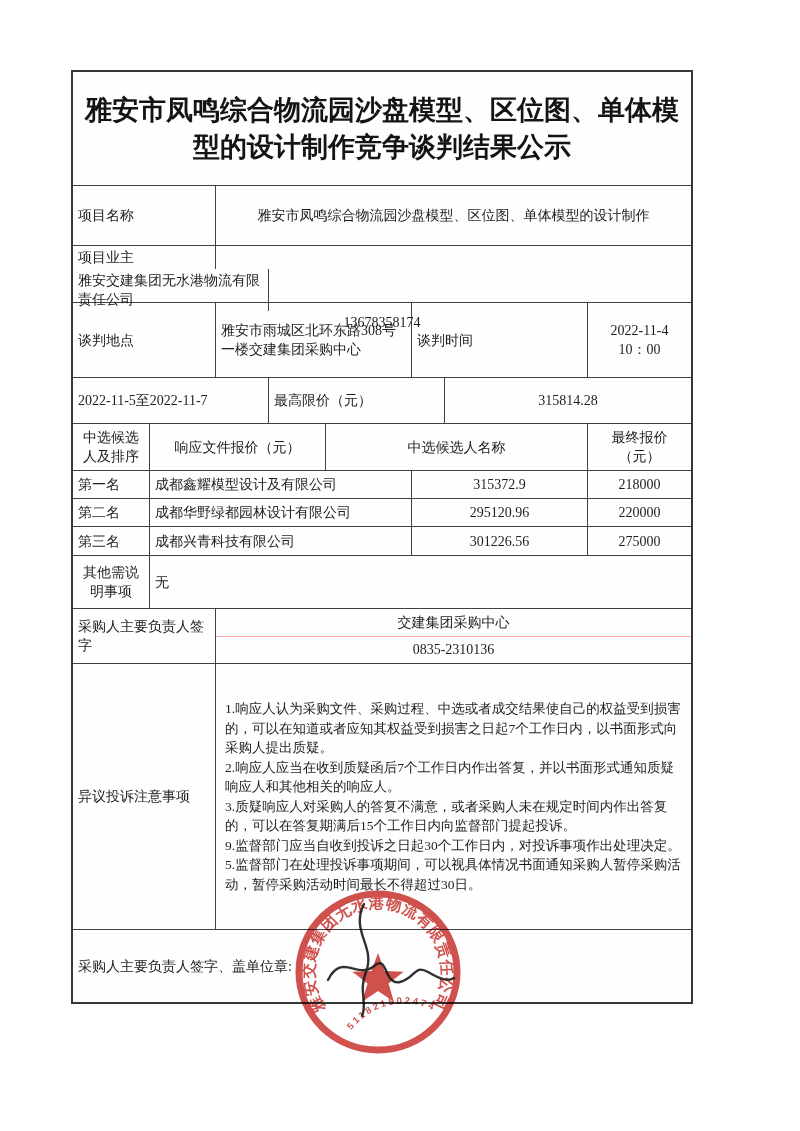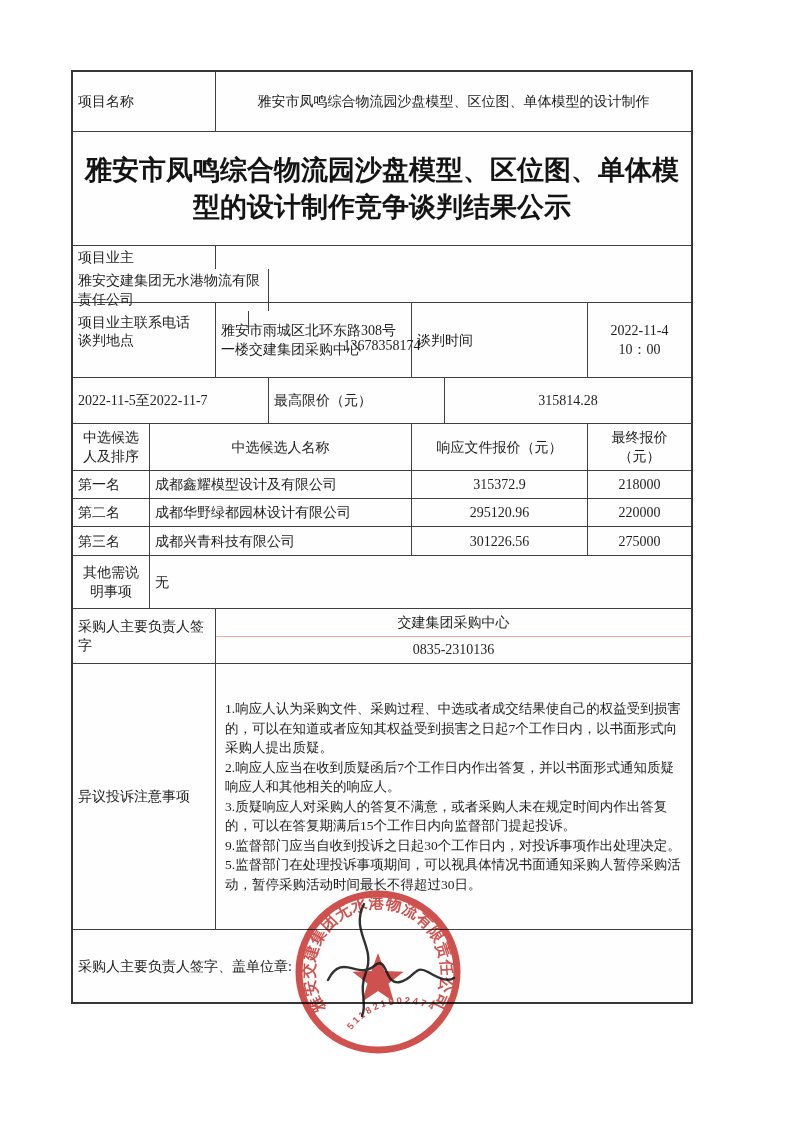"项目名称" div.row { order: before "雅安市凤鸣综合物流园沙盘模型、区位图、单体模型的设计制作竞争谈判结果公示" -> after "雅安市凤鸣综合物流园沙盘模型、区位图、单体模型的设计制作竞争谈判结果公示" }
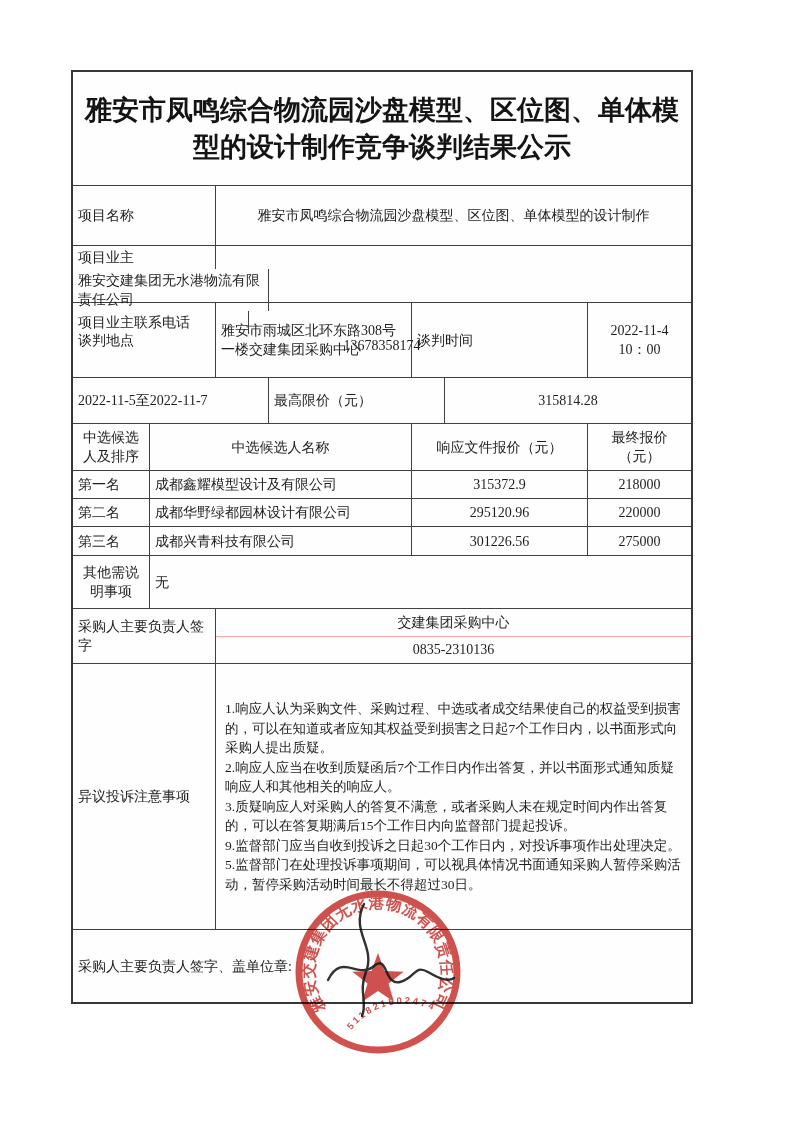"项目业主联系电话" div.cell { html: <div>项目业主联系电话</div> -> none }
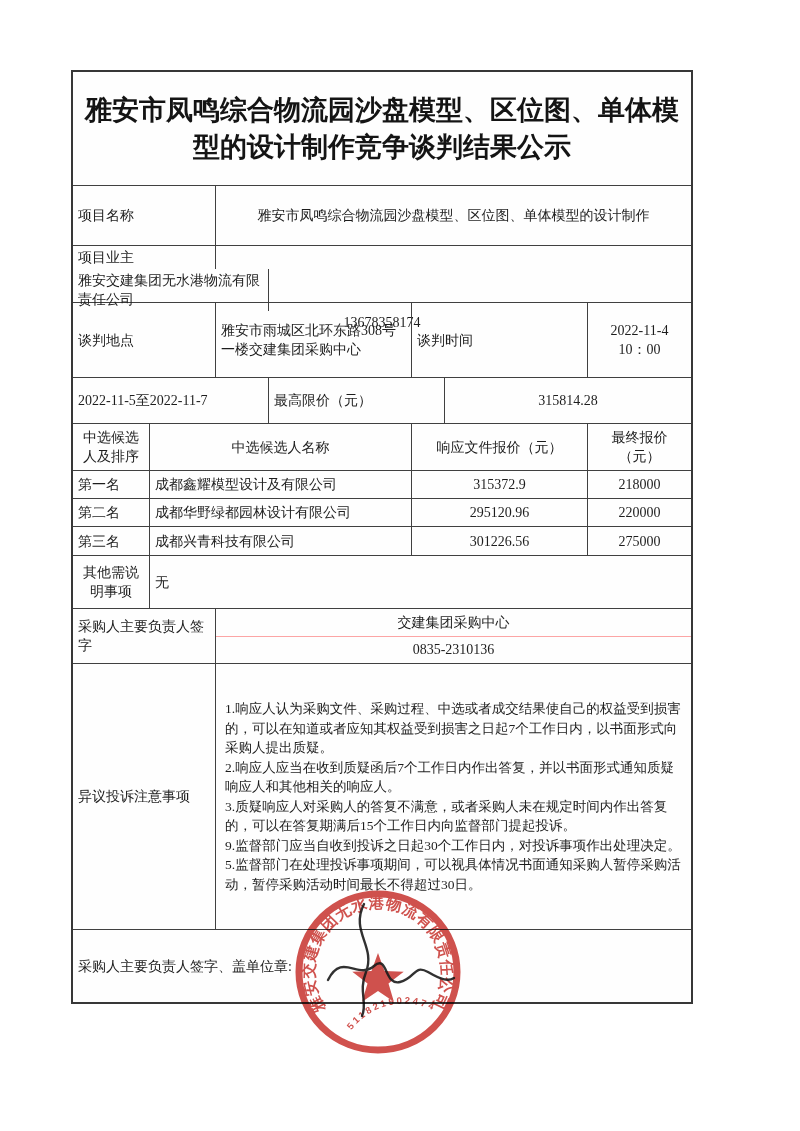"中选候选人名称" div.cell { order: before "响应文件报价（元）" -> after "响应文件报价（元）" }
